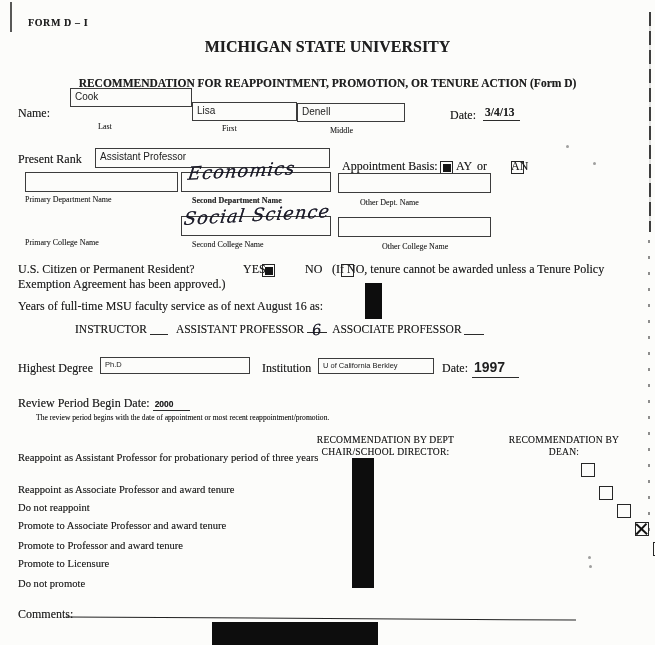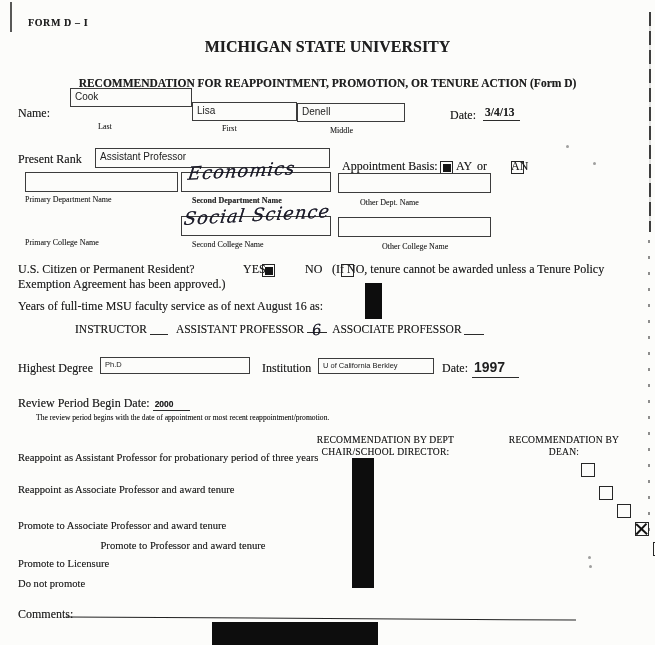"Do not reappoint" div.abs { html: none -> <div>Do not reappoint</div> }
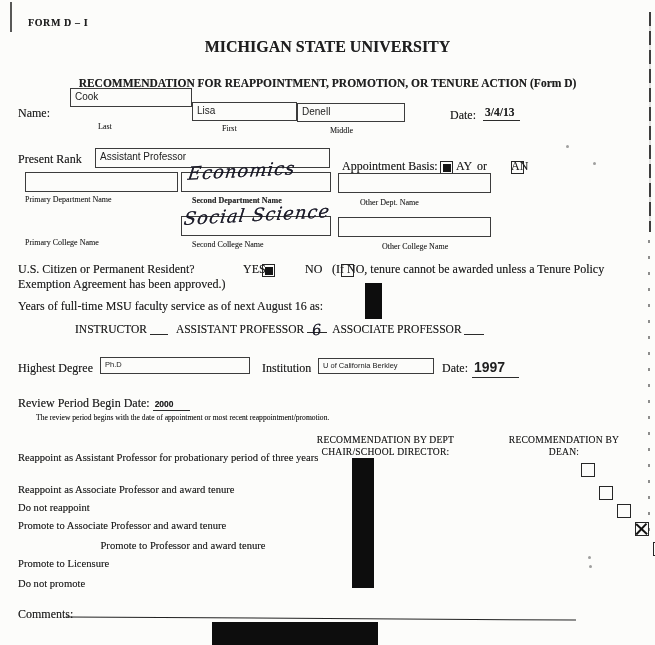"Promote to Professor and award" div.abs { text-align: center -> none }
